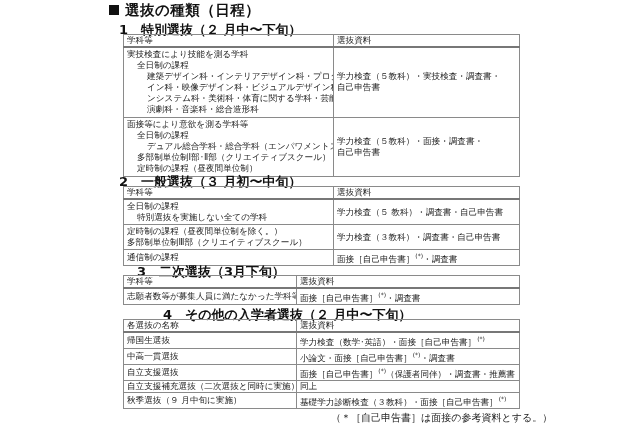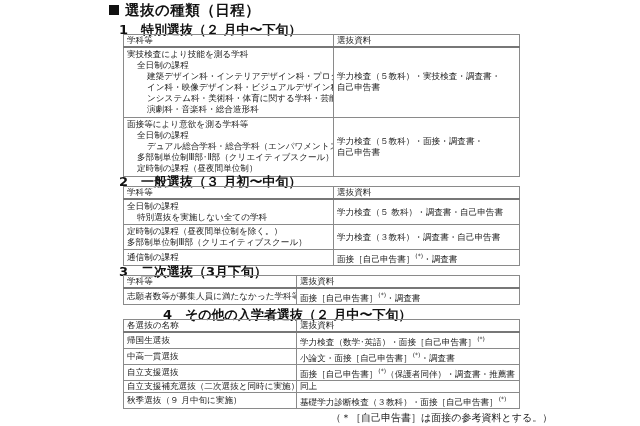"多部制単位制Ⅲ部･Ⅱ部（クリエイティブスクール）" span.ind1 { text: Ⅲ -> Ⅰ }
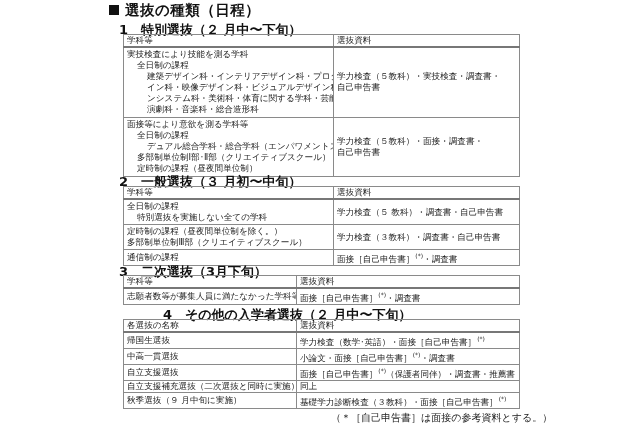"3 二次選抜（3月下旬）" div.sec-head { left: 119px -> 137px }
